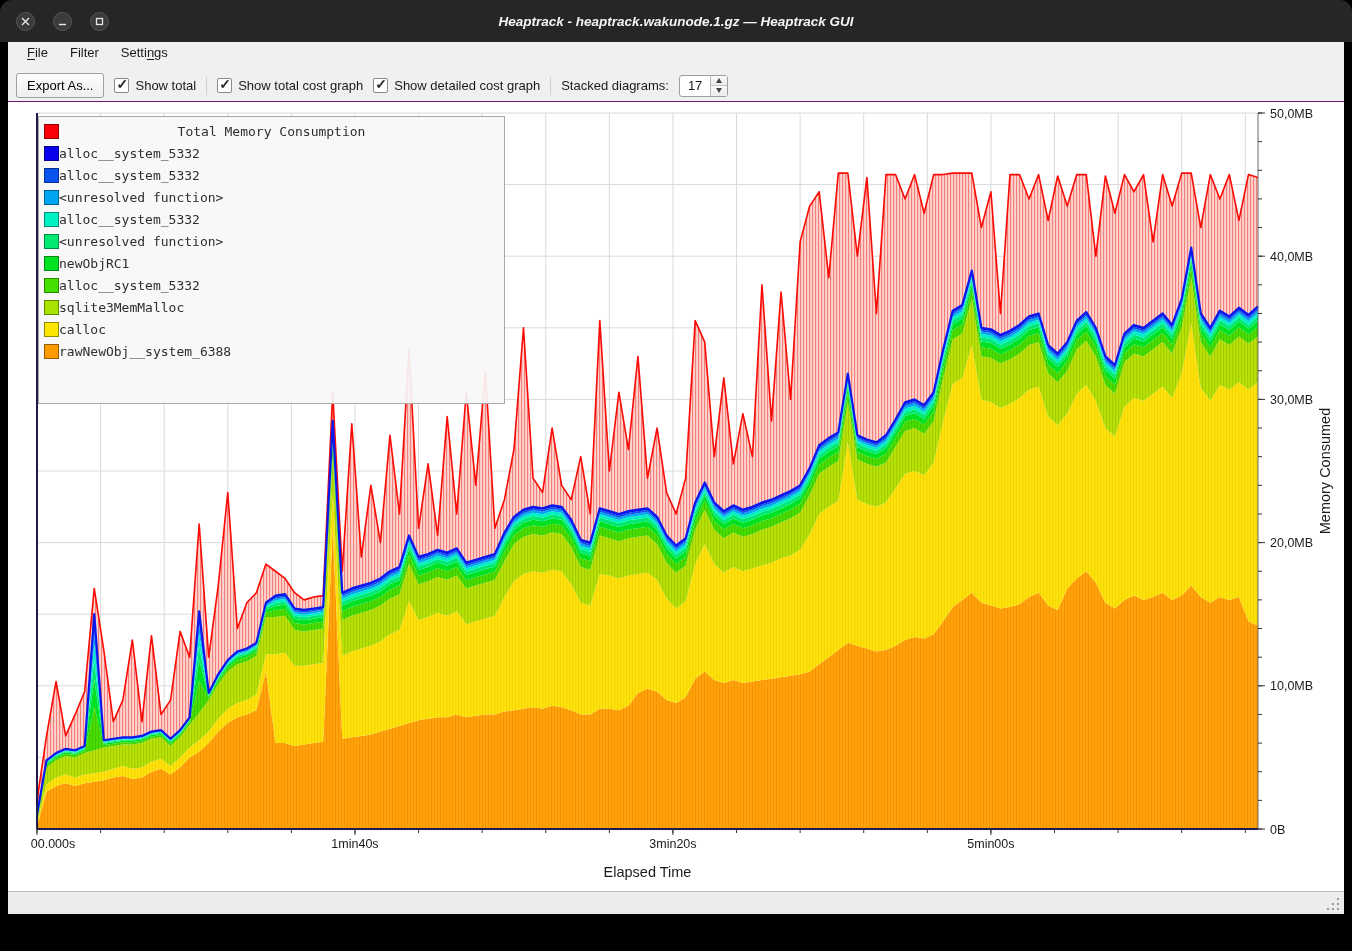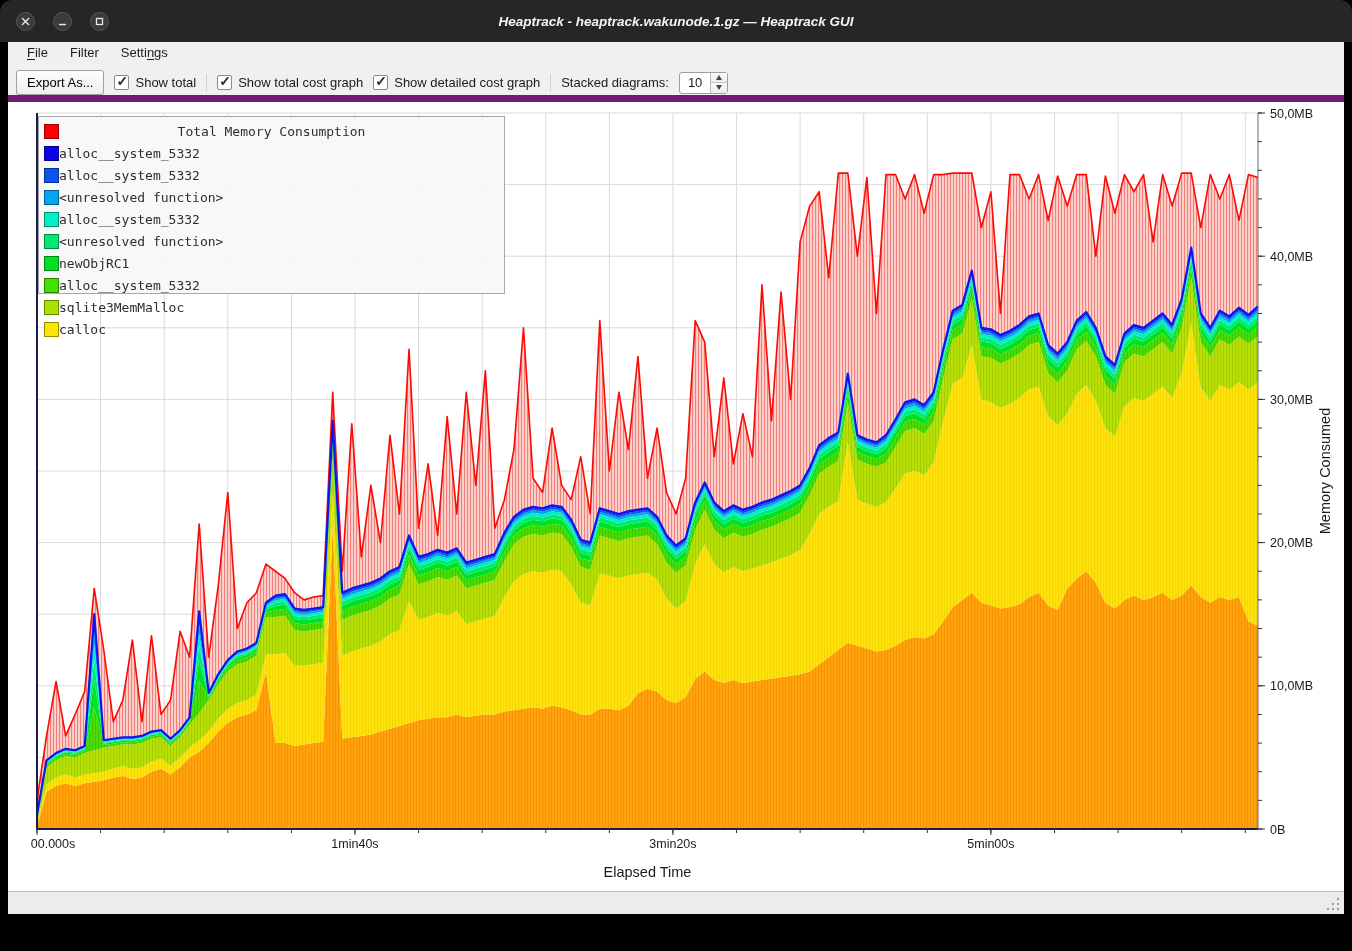"Export As..." .toolbar { border-bottom: 7px solid #701a75 -> 1px solid #701a75 }
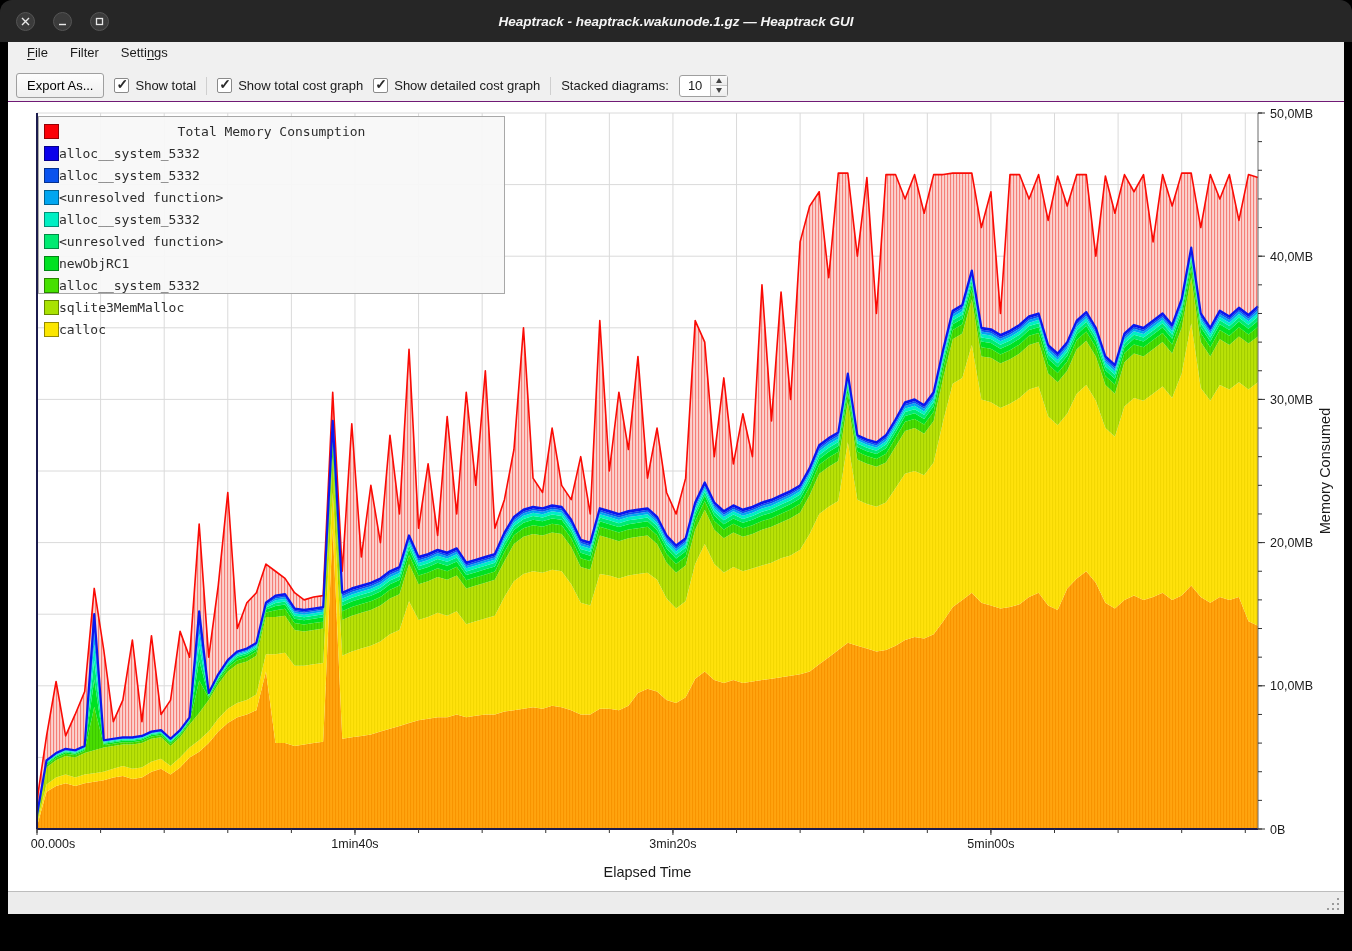"10" span.val { text: 10 -> 17 }
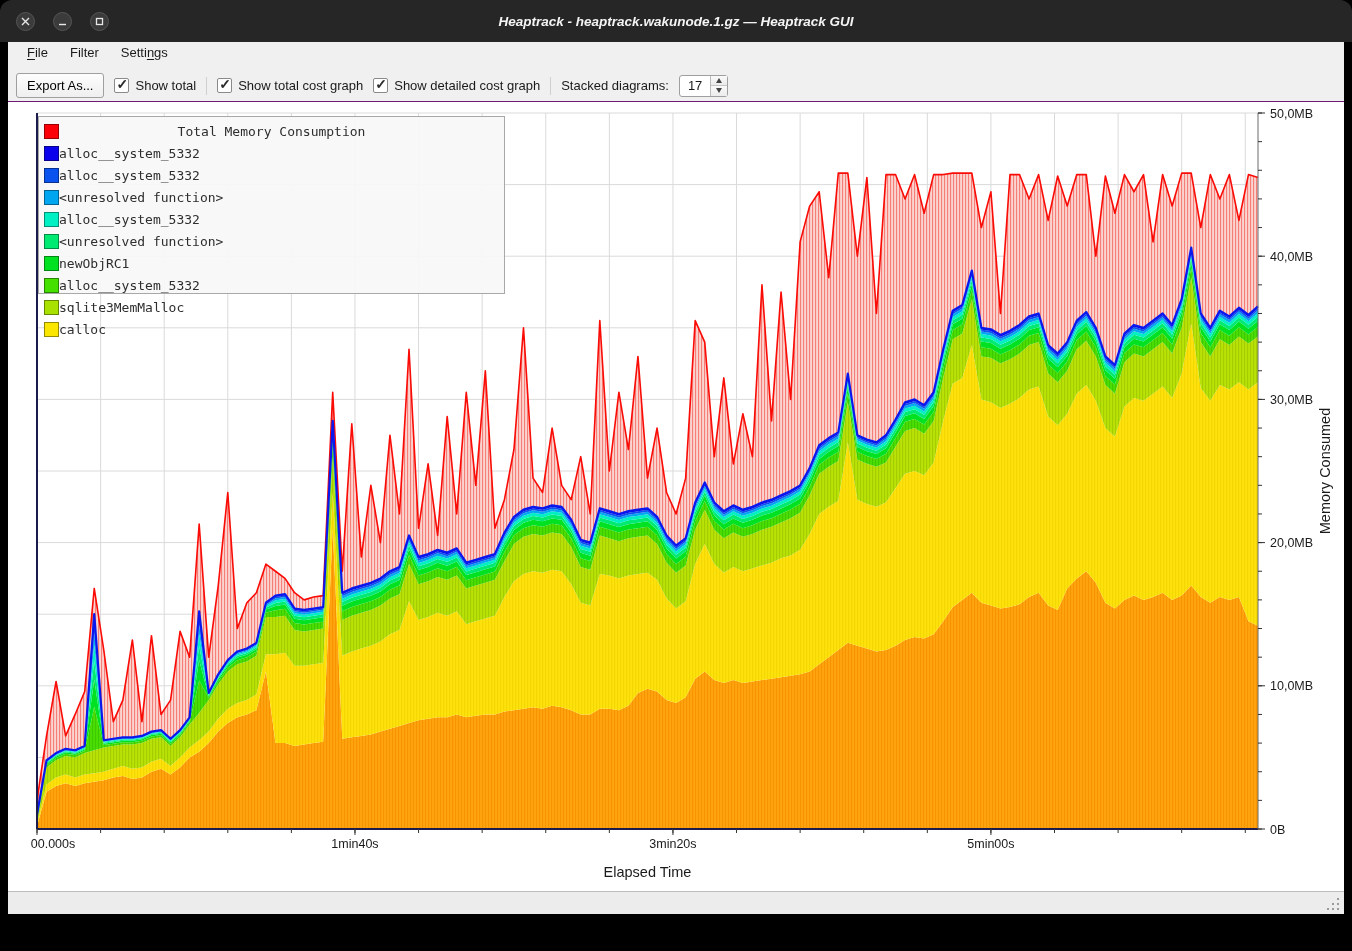"Total Memory Consumption" .legend { height: 178px -> 288px }
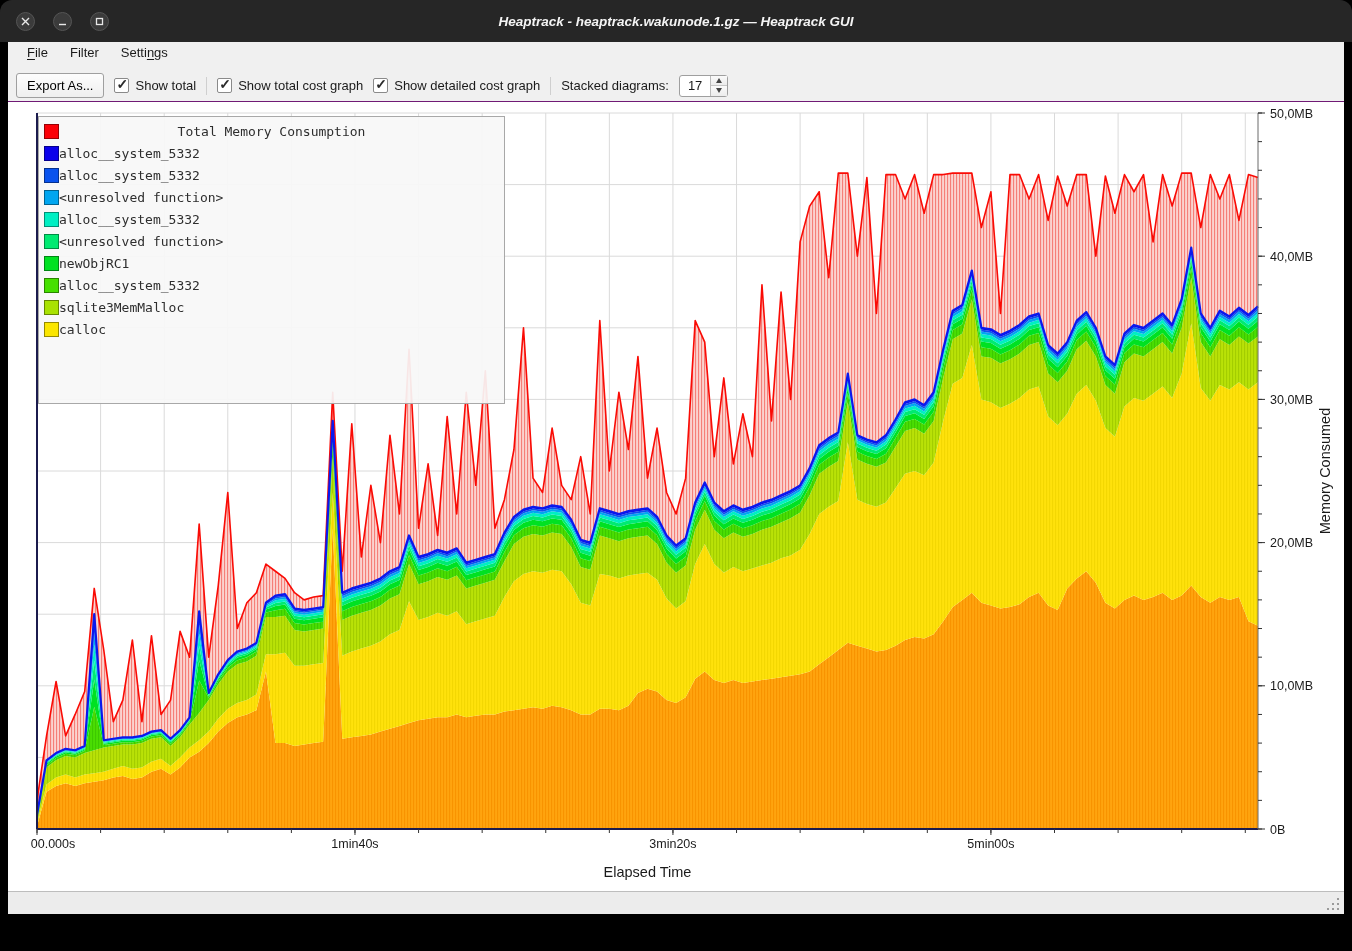"rawNewObj__system_6388" div.lg-row { html: none -> <div> <span></span> <span>rawNewObj__system_6388</span> </div> }
